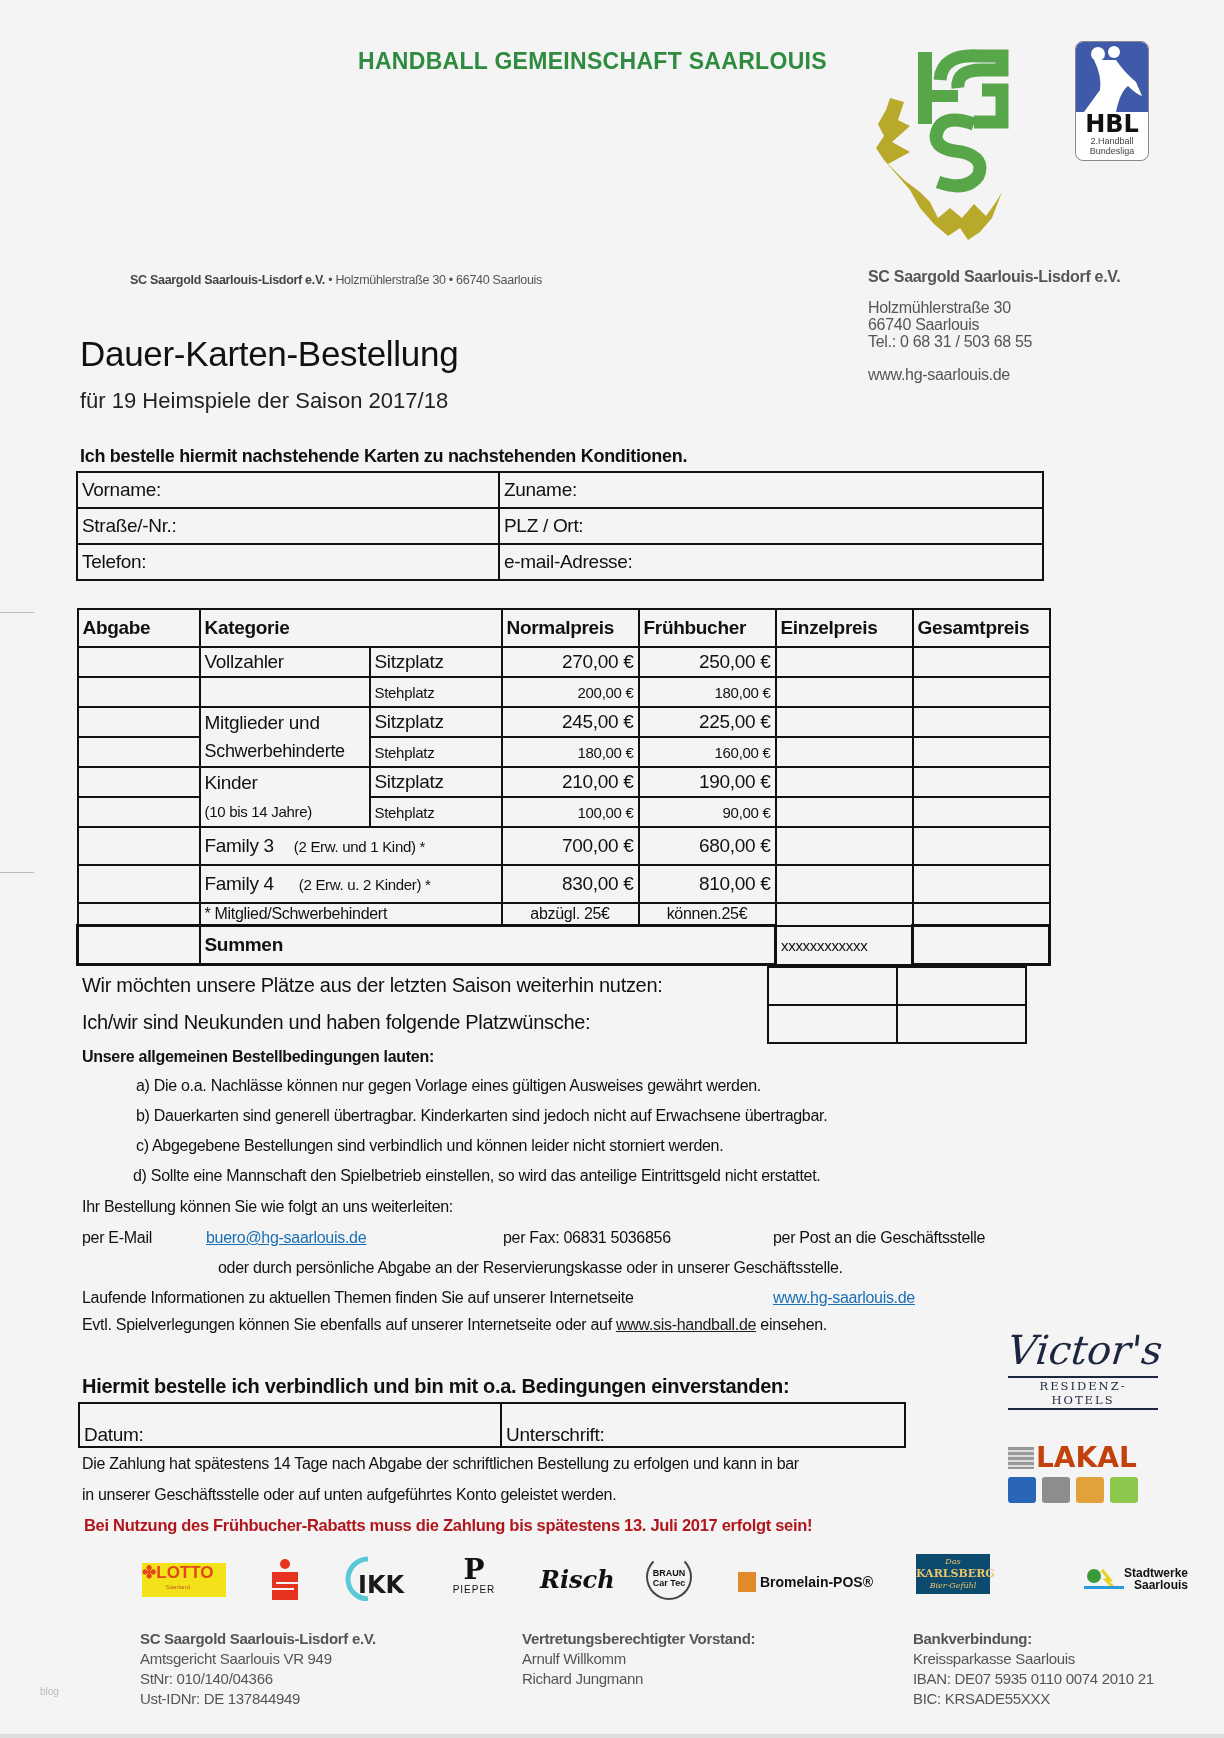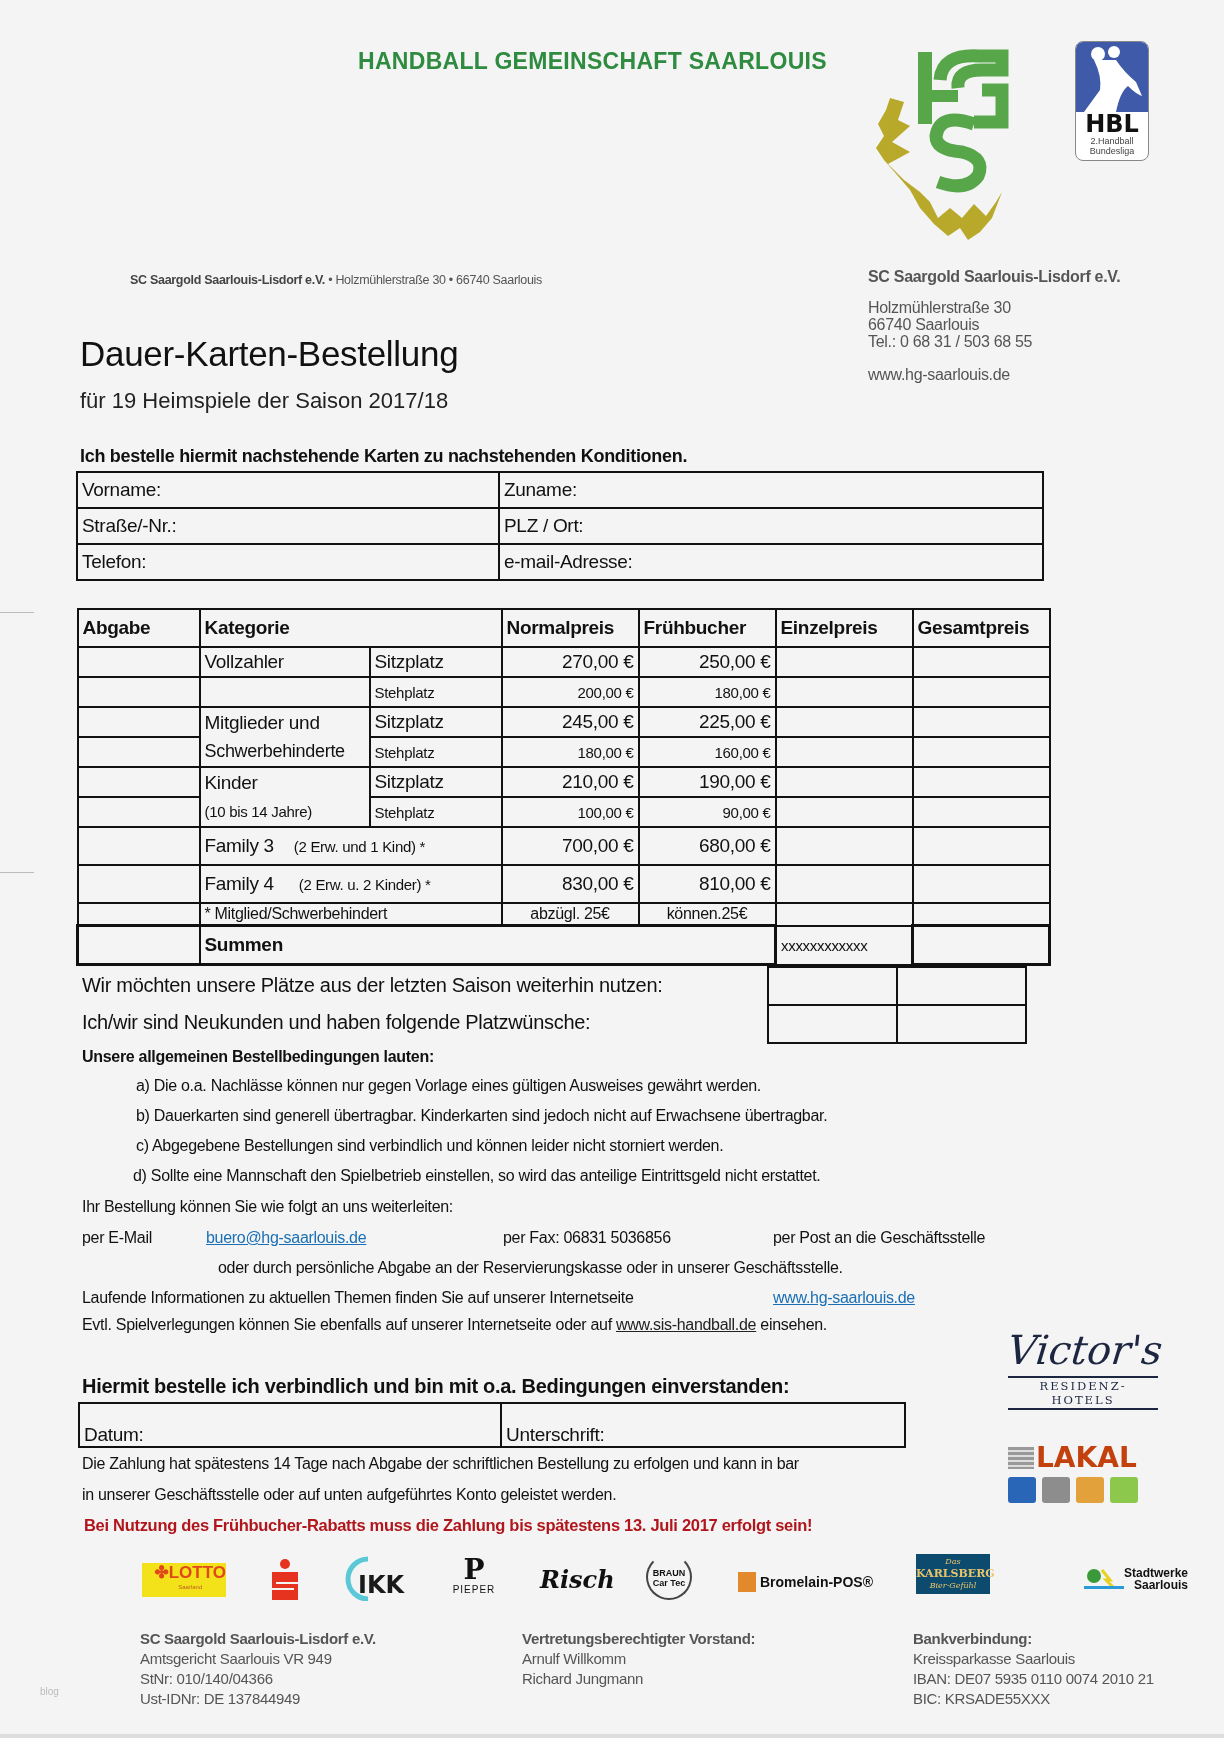"✤LOTTO" .sponsor { justify-content: flex-end -> flex-start }
